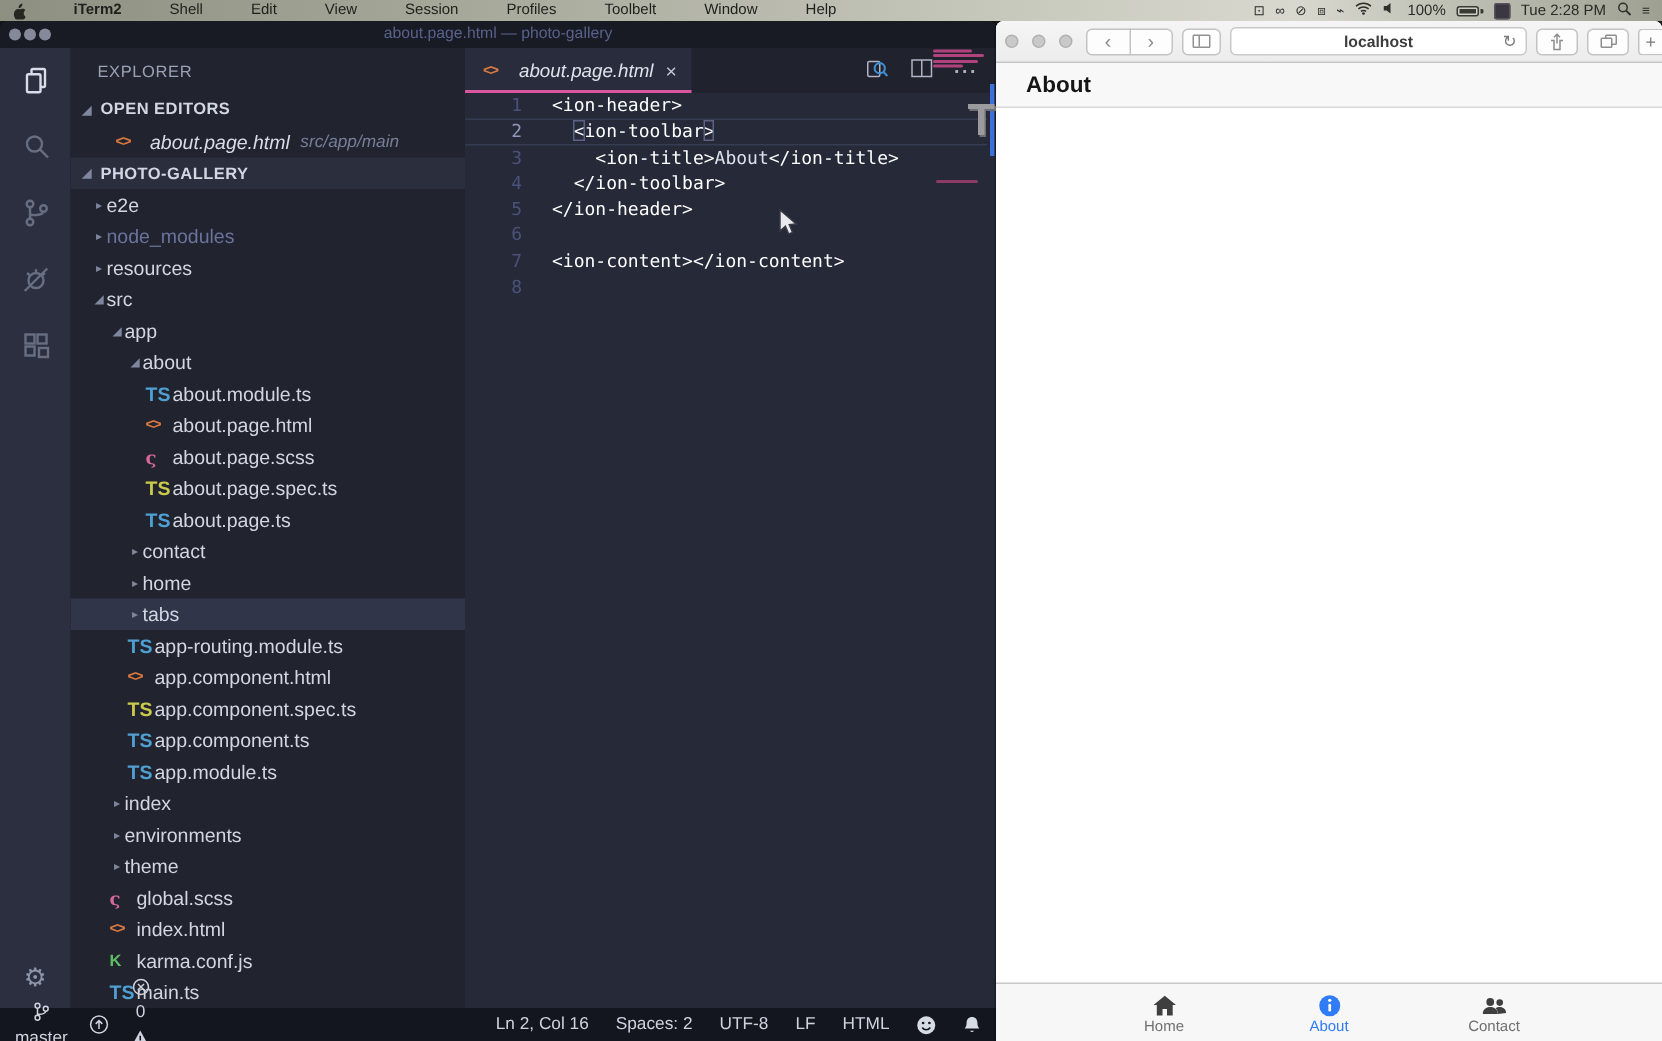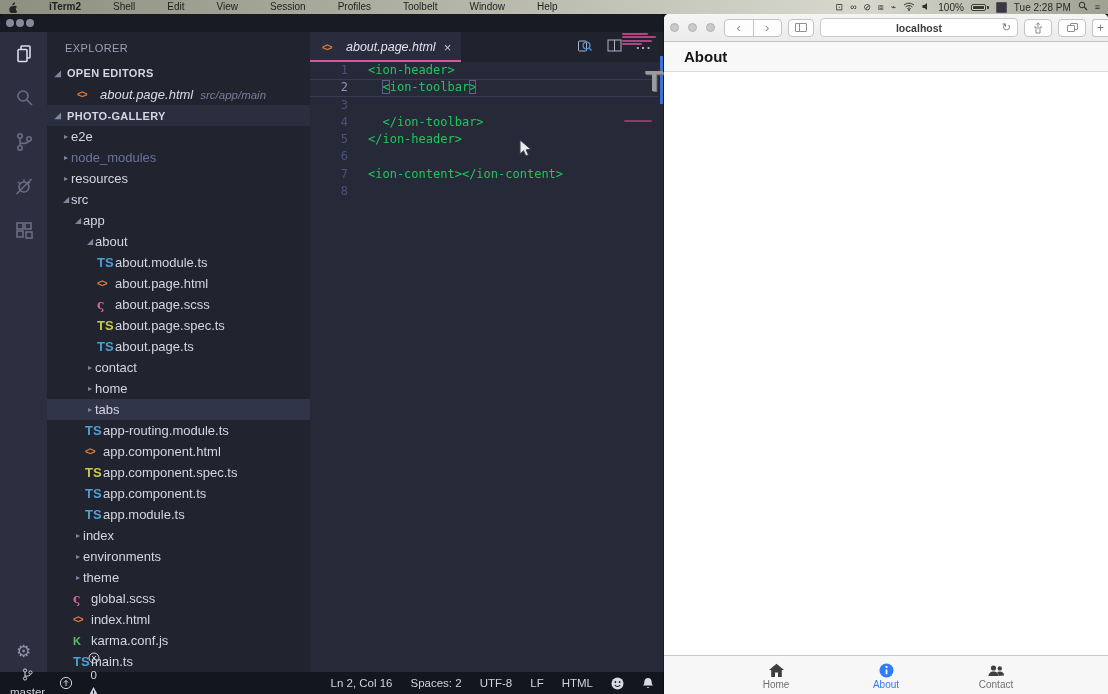"about.page.html — photo-gallery" div.title { html: none -> <div>about.page.html — photo-gallery</div> }
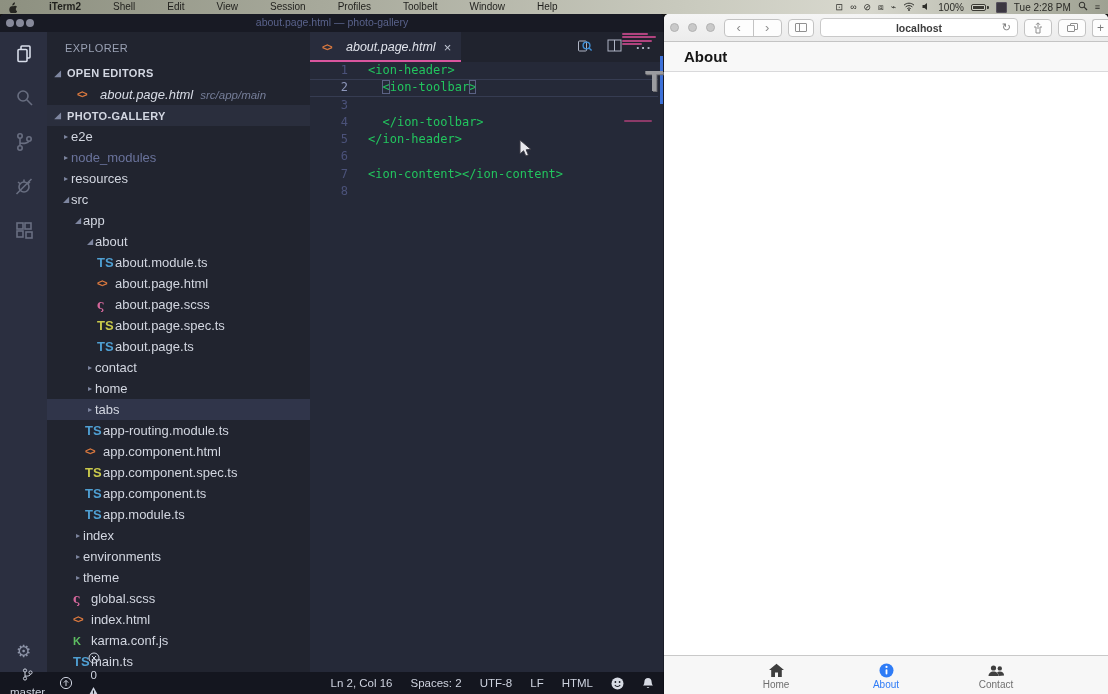"<ion-header>" .tok.tag { color: #22c55e -> #ffffff }
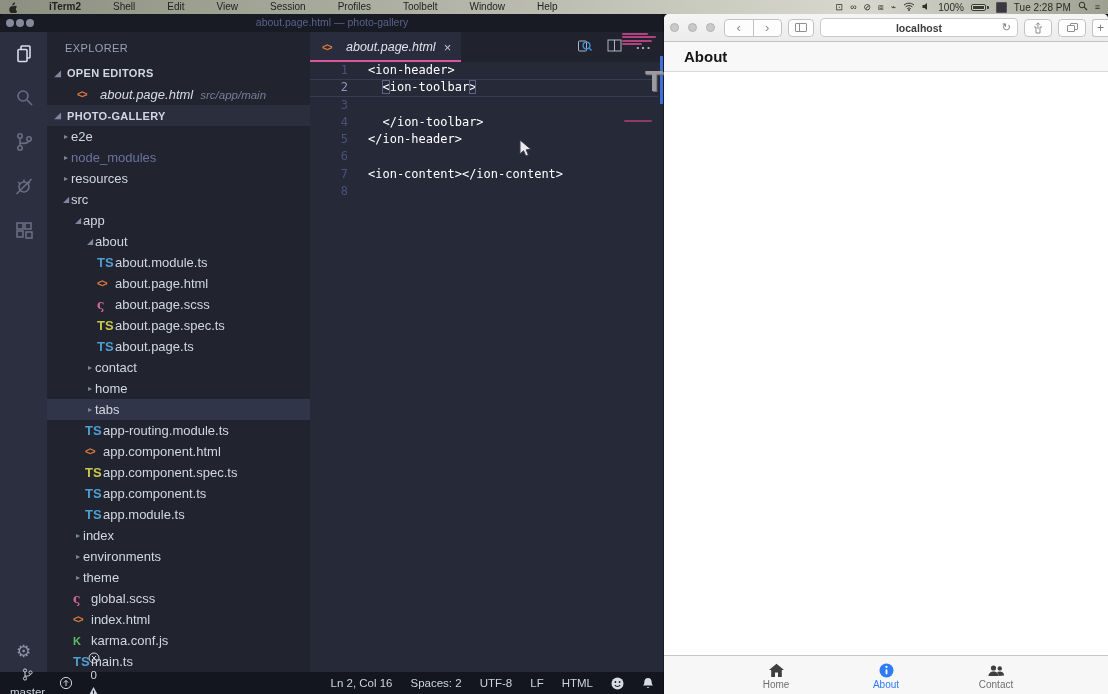"<ion-title>About</ion-title>" span.ct { html: none -> <span><span> </span><span>&lt;ion-title&gt;</span><span>About</span><span>&lt;/ion-title&gt;</span></span> }
